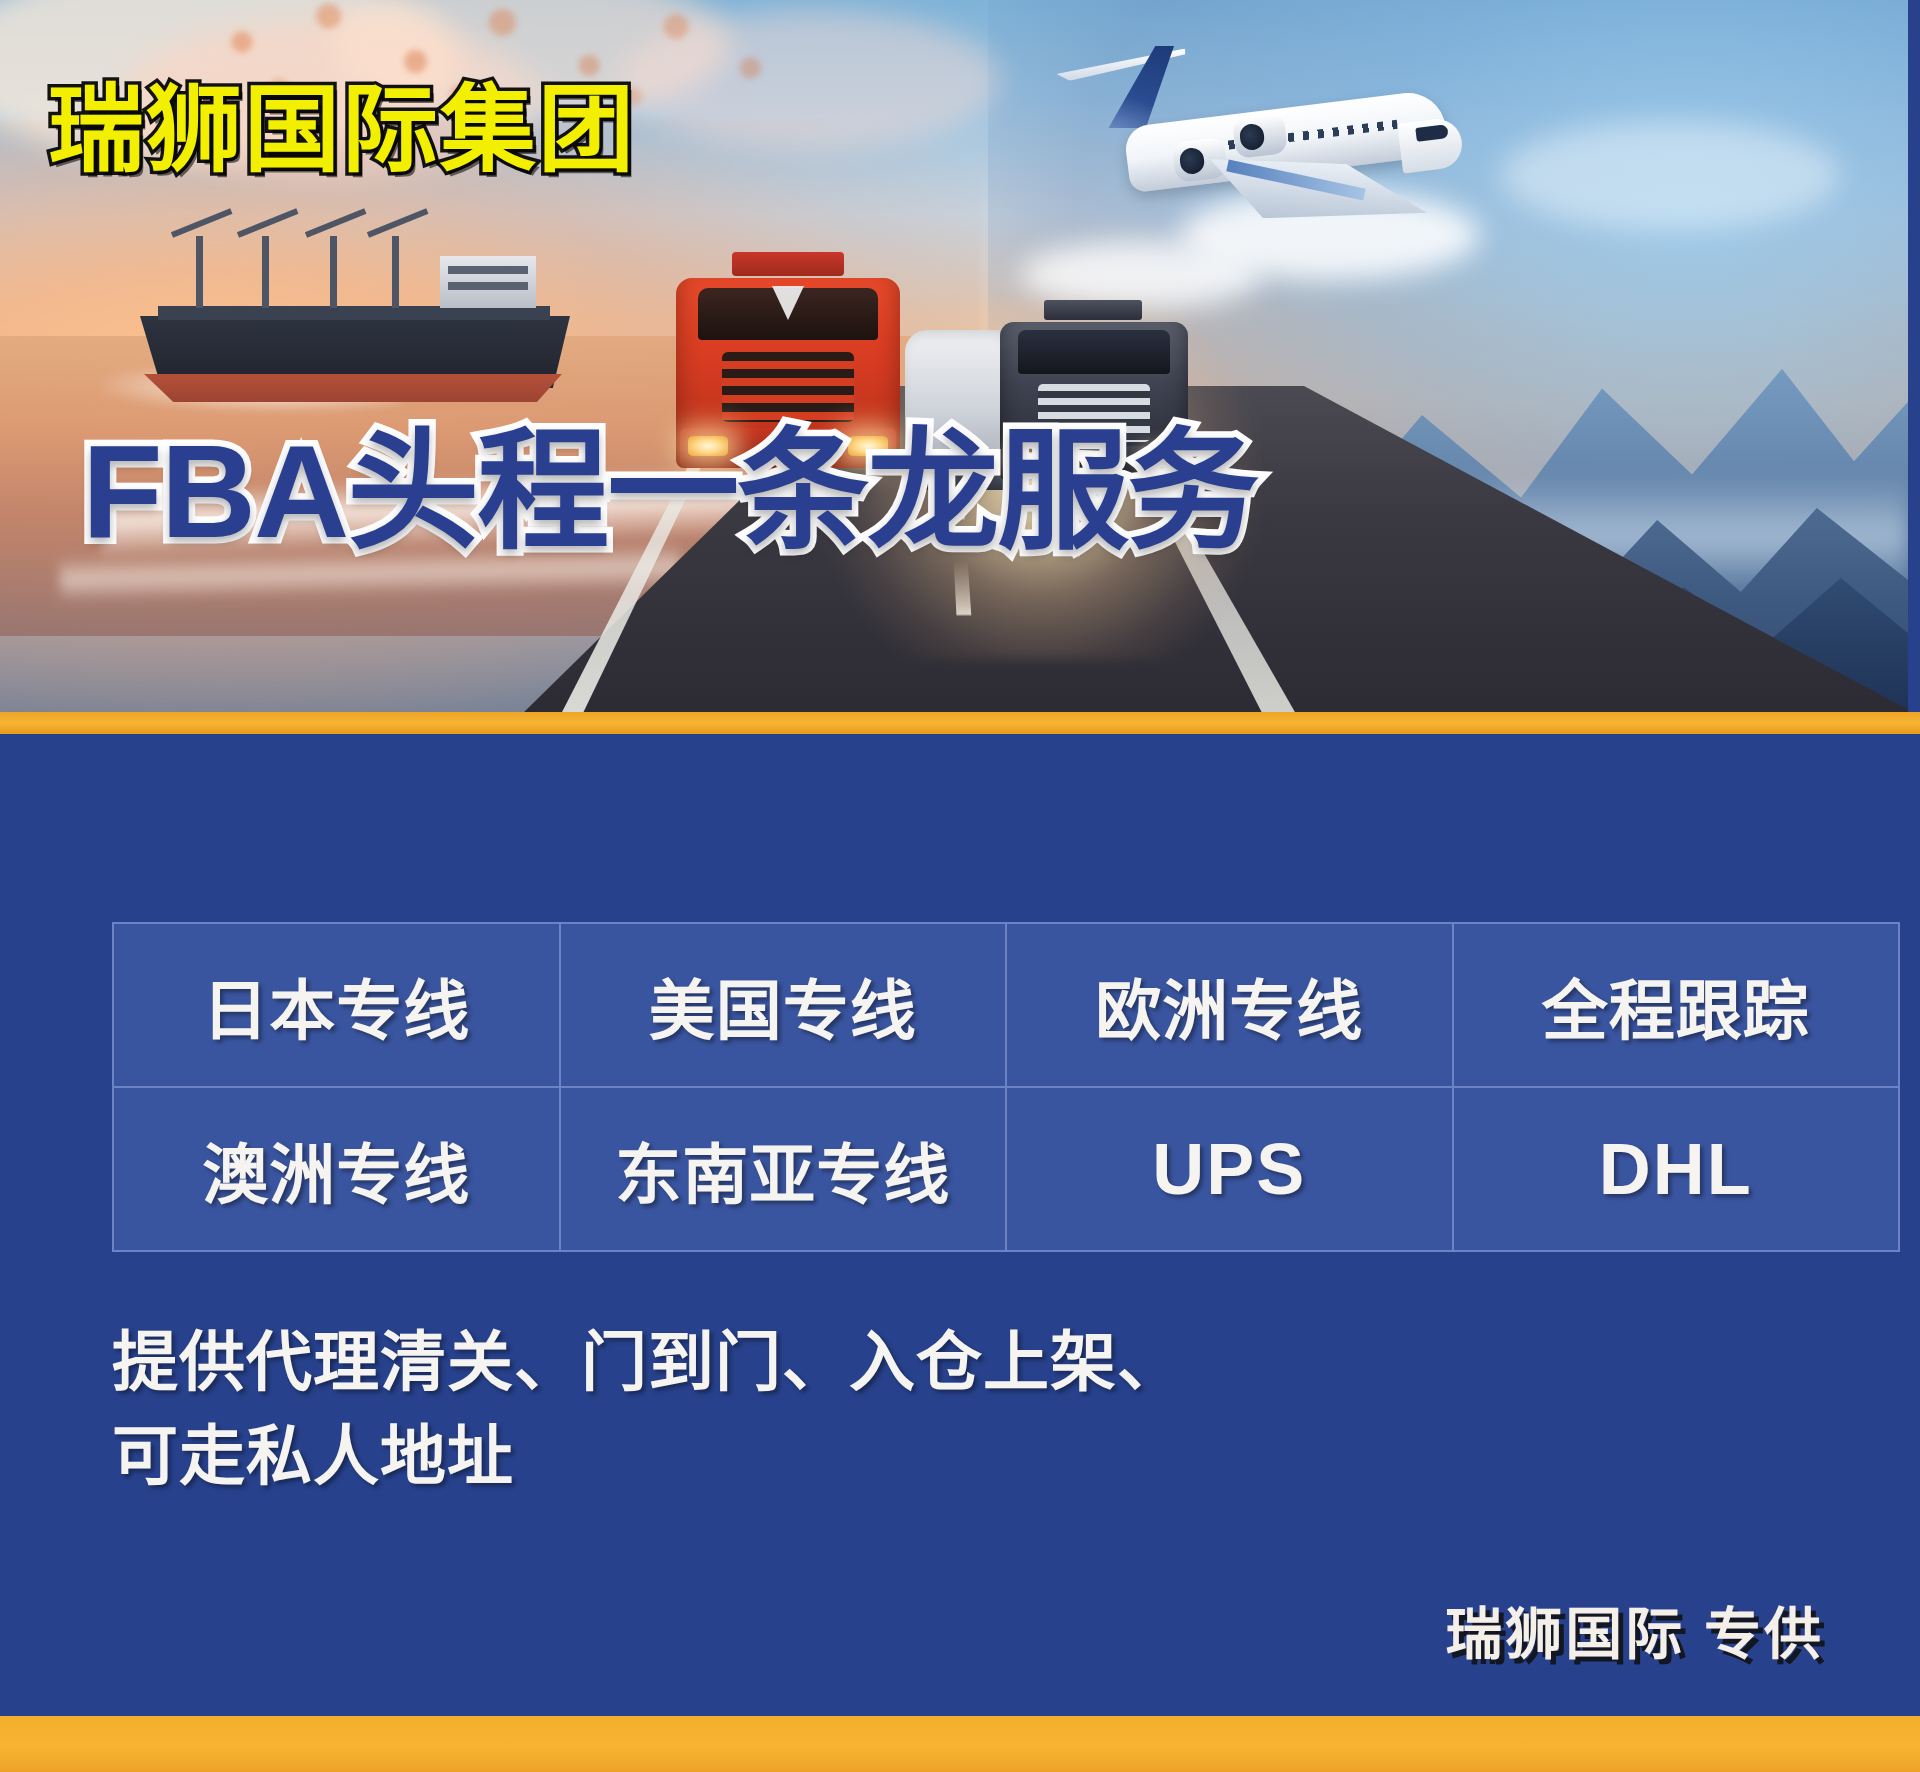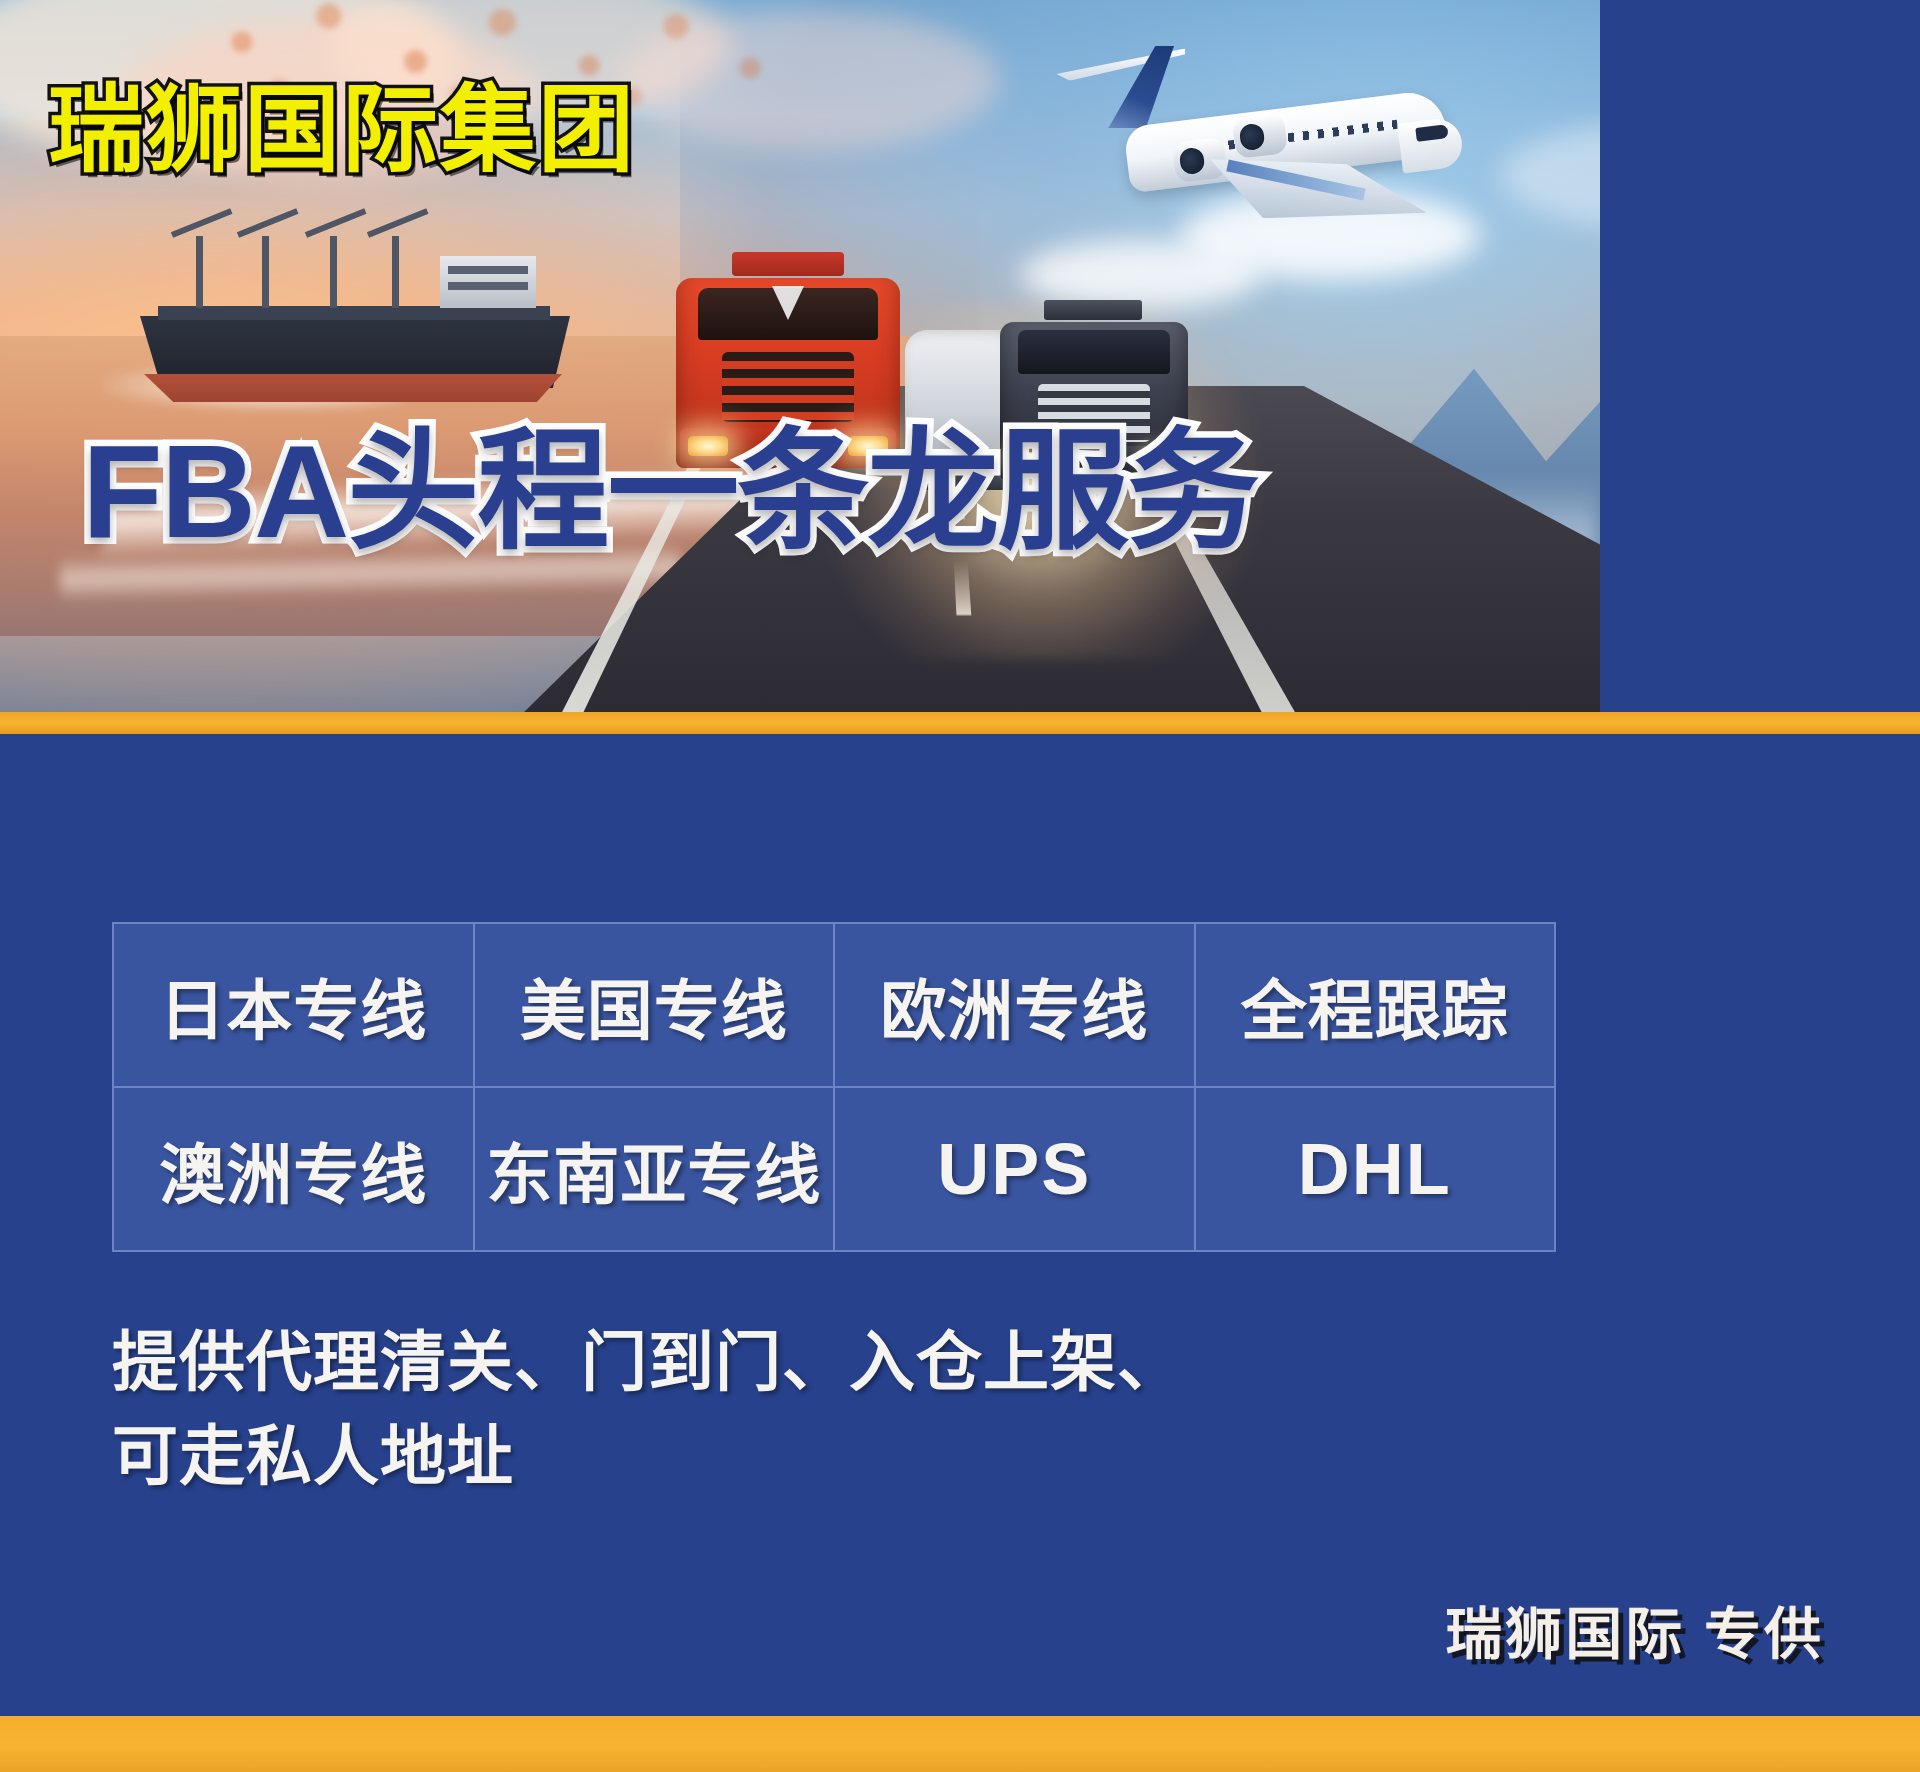"瑞狮国际集团" .hero { width: 1600px -> 1908px }
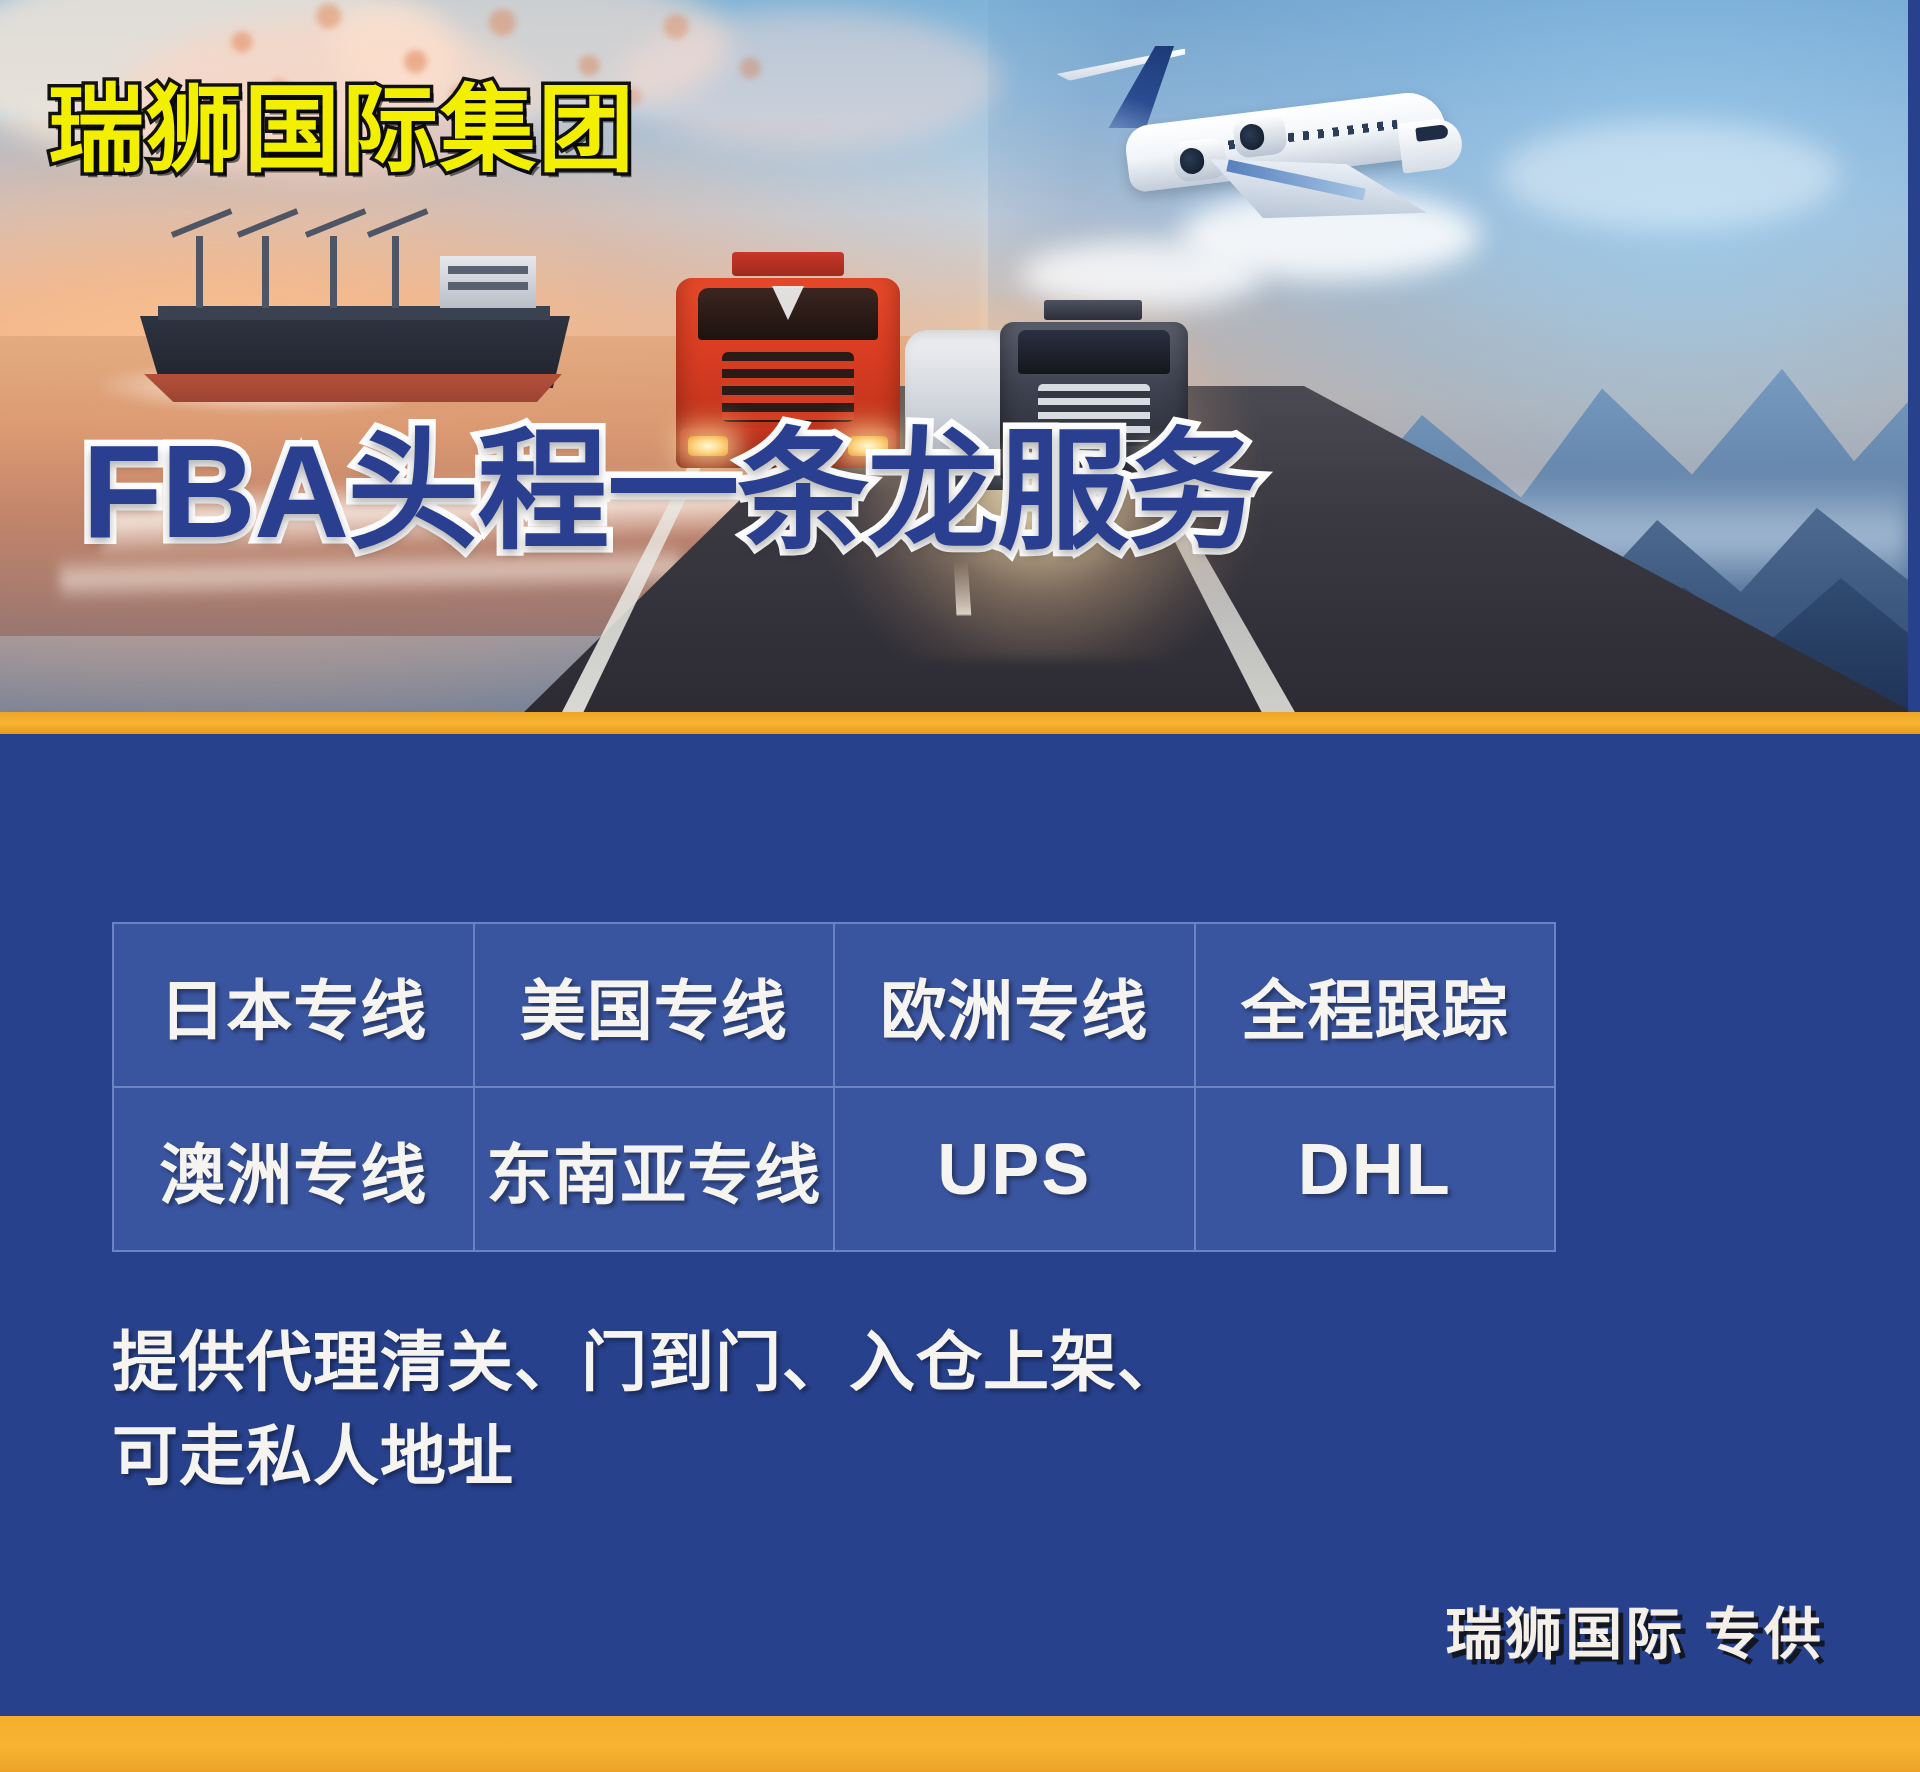"日本专线" .svc-table { width: 1444px -> 1788px }
